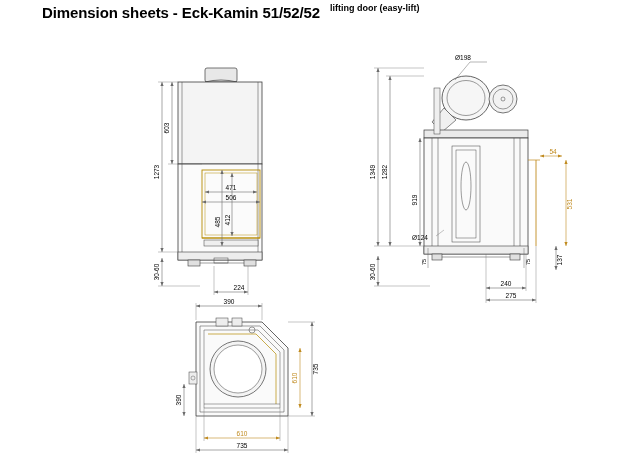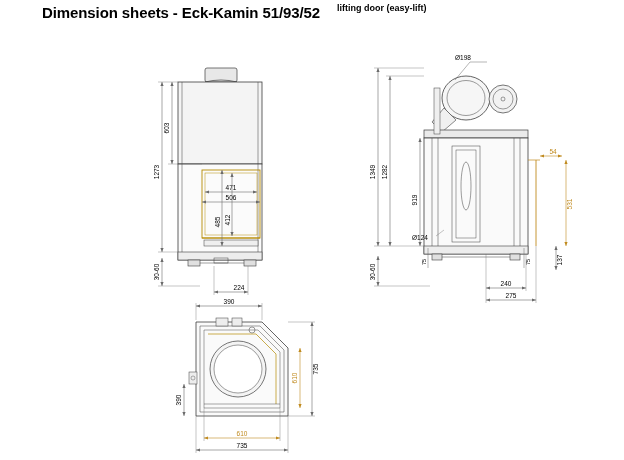"Dimension sheets - Eck-Kamin 51/93/52" span.title-main { text: 51/93/52 -> 51/52/52 }
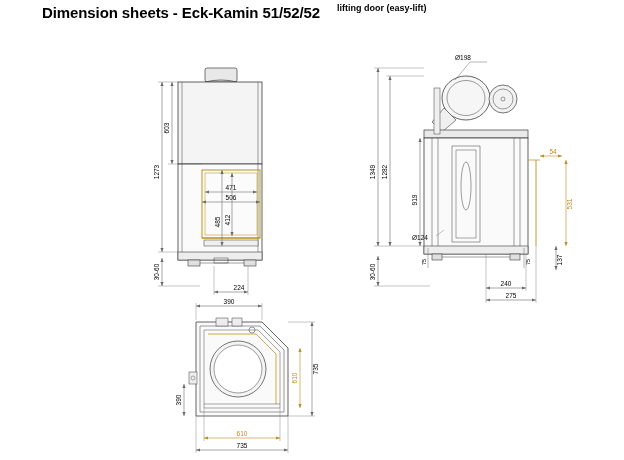"lifting door (easy-lift)" .title-sub { margin-left: 17px -> 10px }
